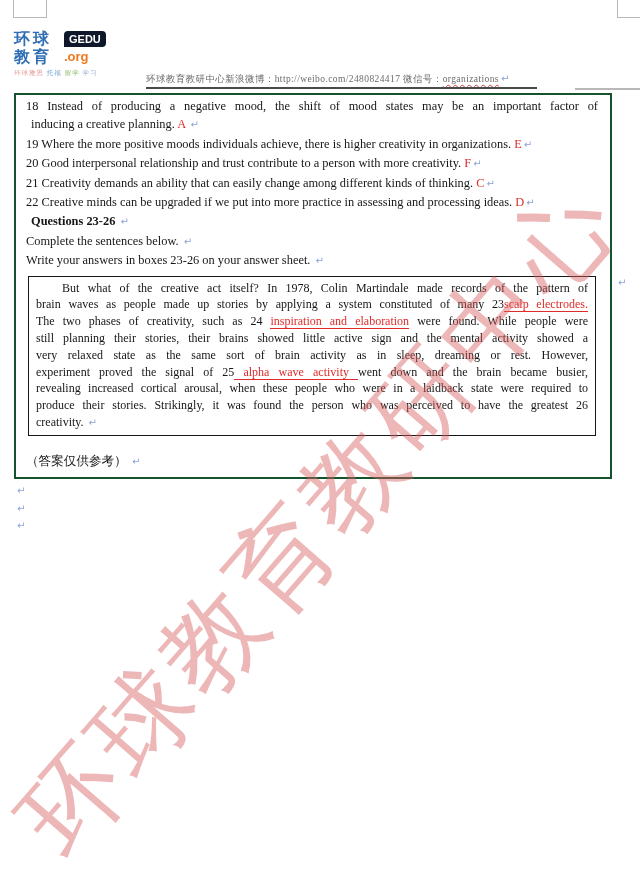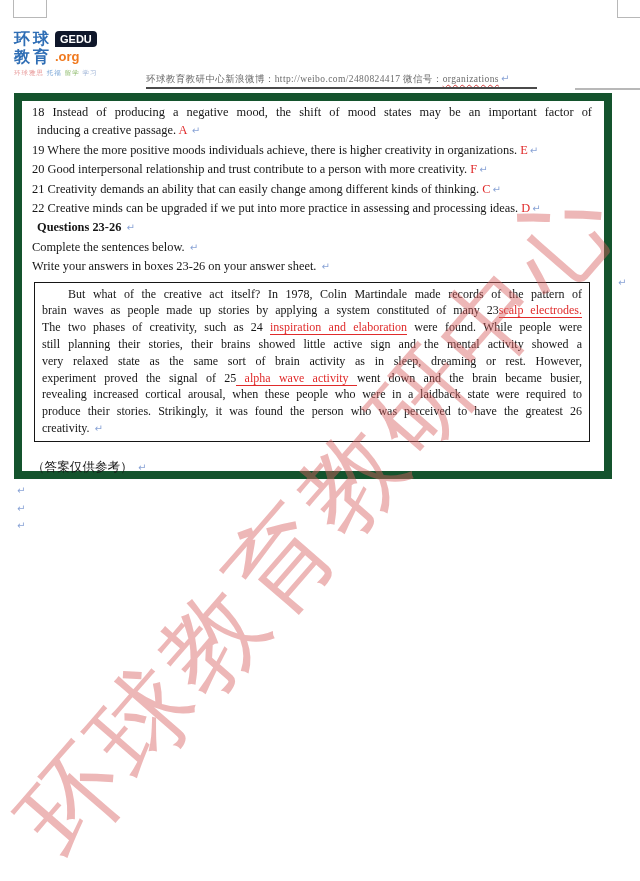"环球" .logo-row { gap: 3px -> 12px }
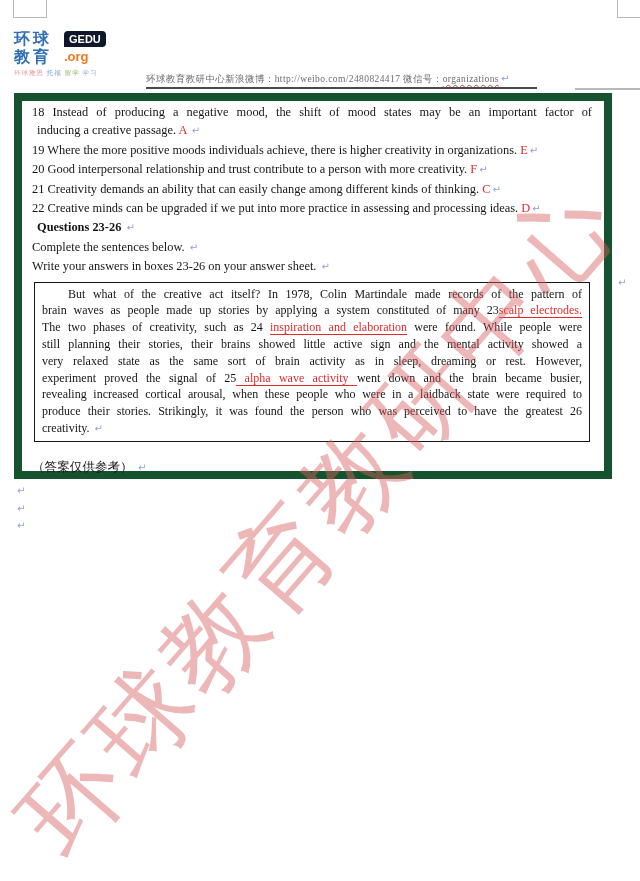"18 Instead of producing a" .outer-box { border: 8px solid #14532d -> 2px solid #14532d }
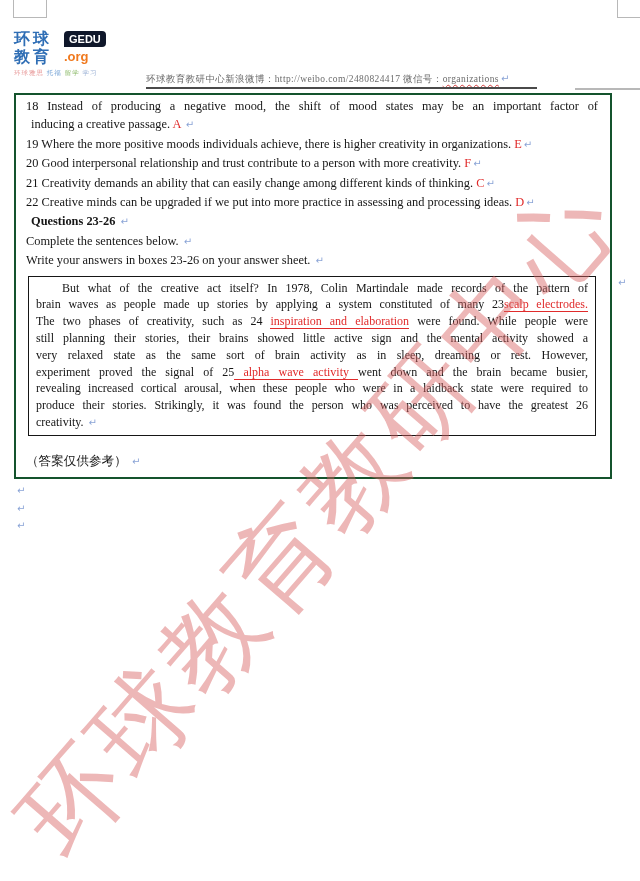"inducing a creative passage." span { text: passage -> planning }
